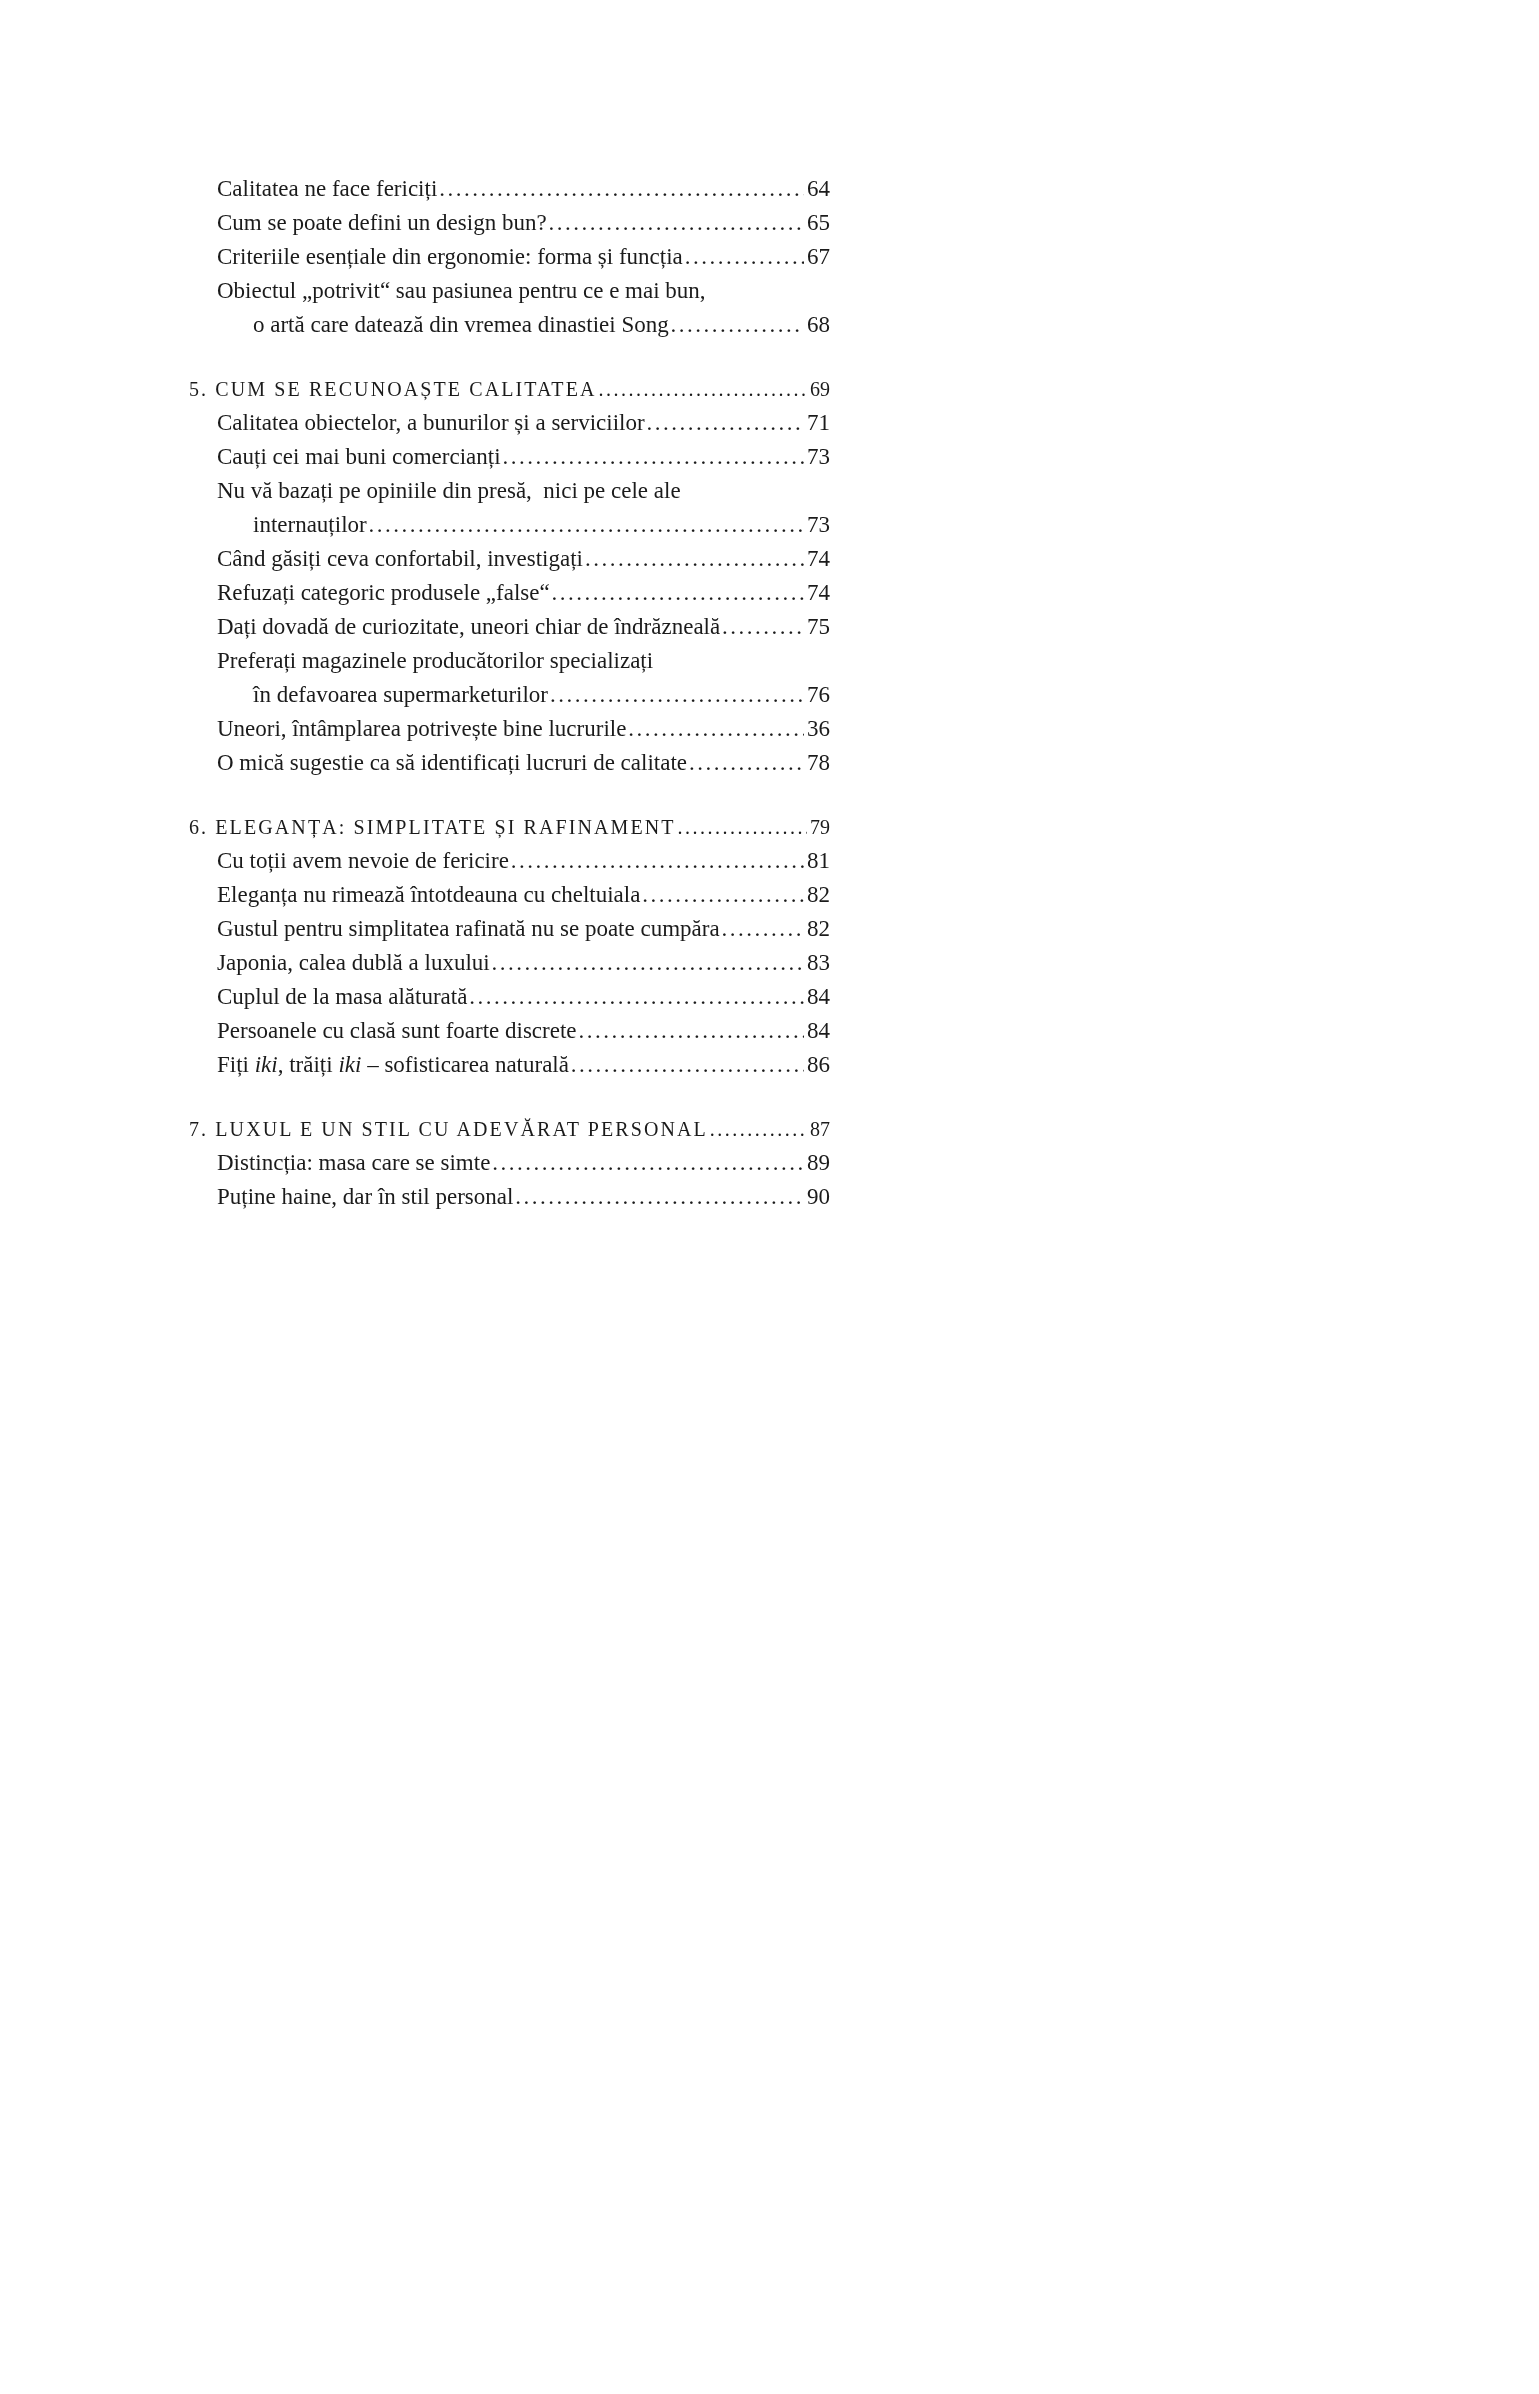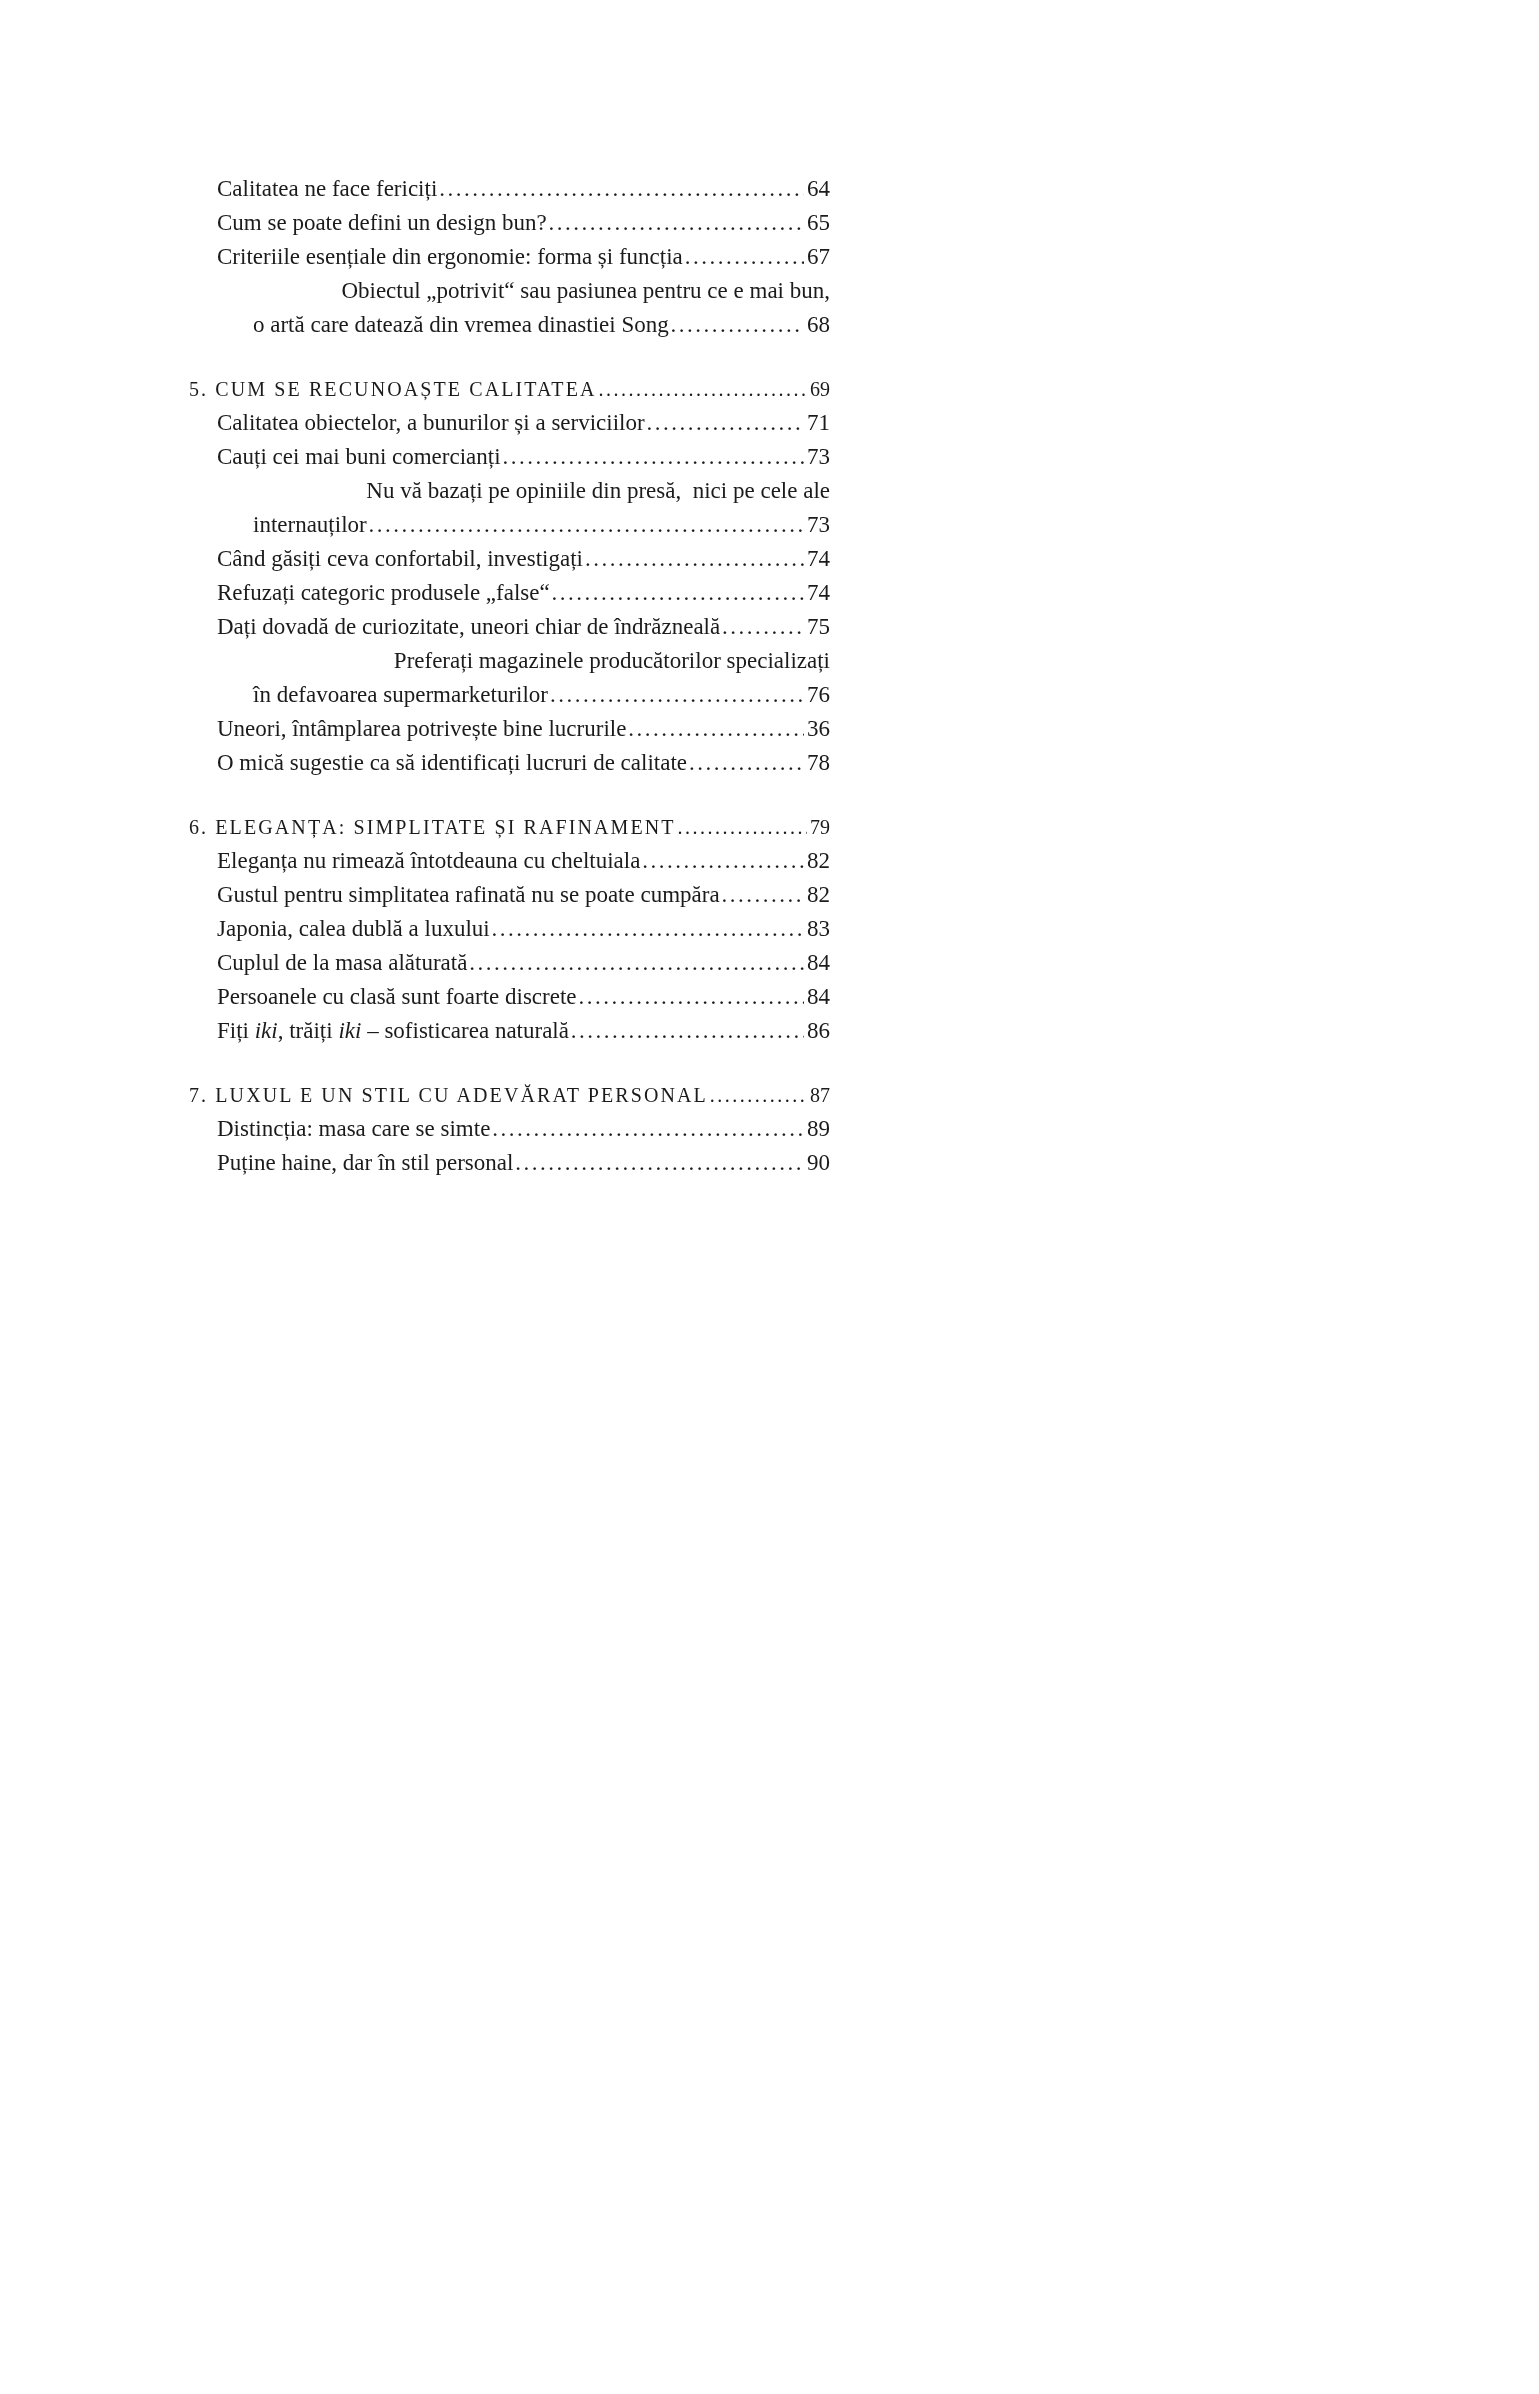"Calitatea ne face fericiți" .entry { justify-content: flex-end -> none }
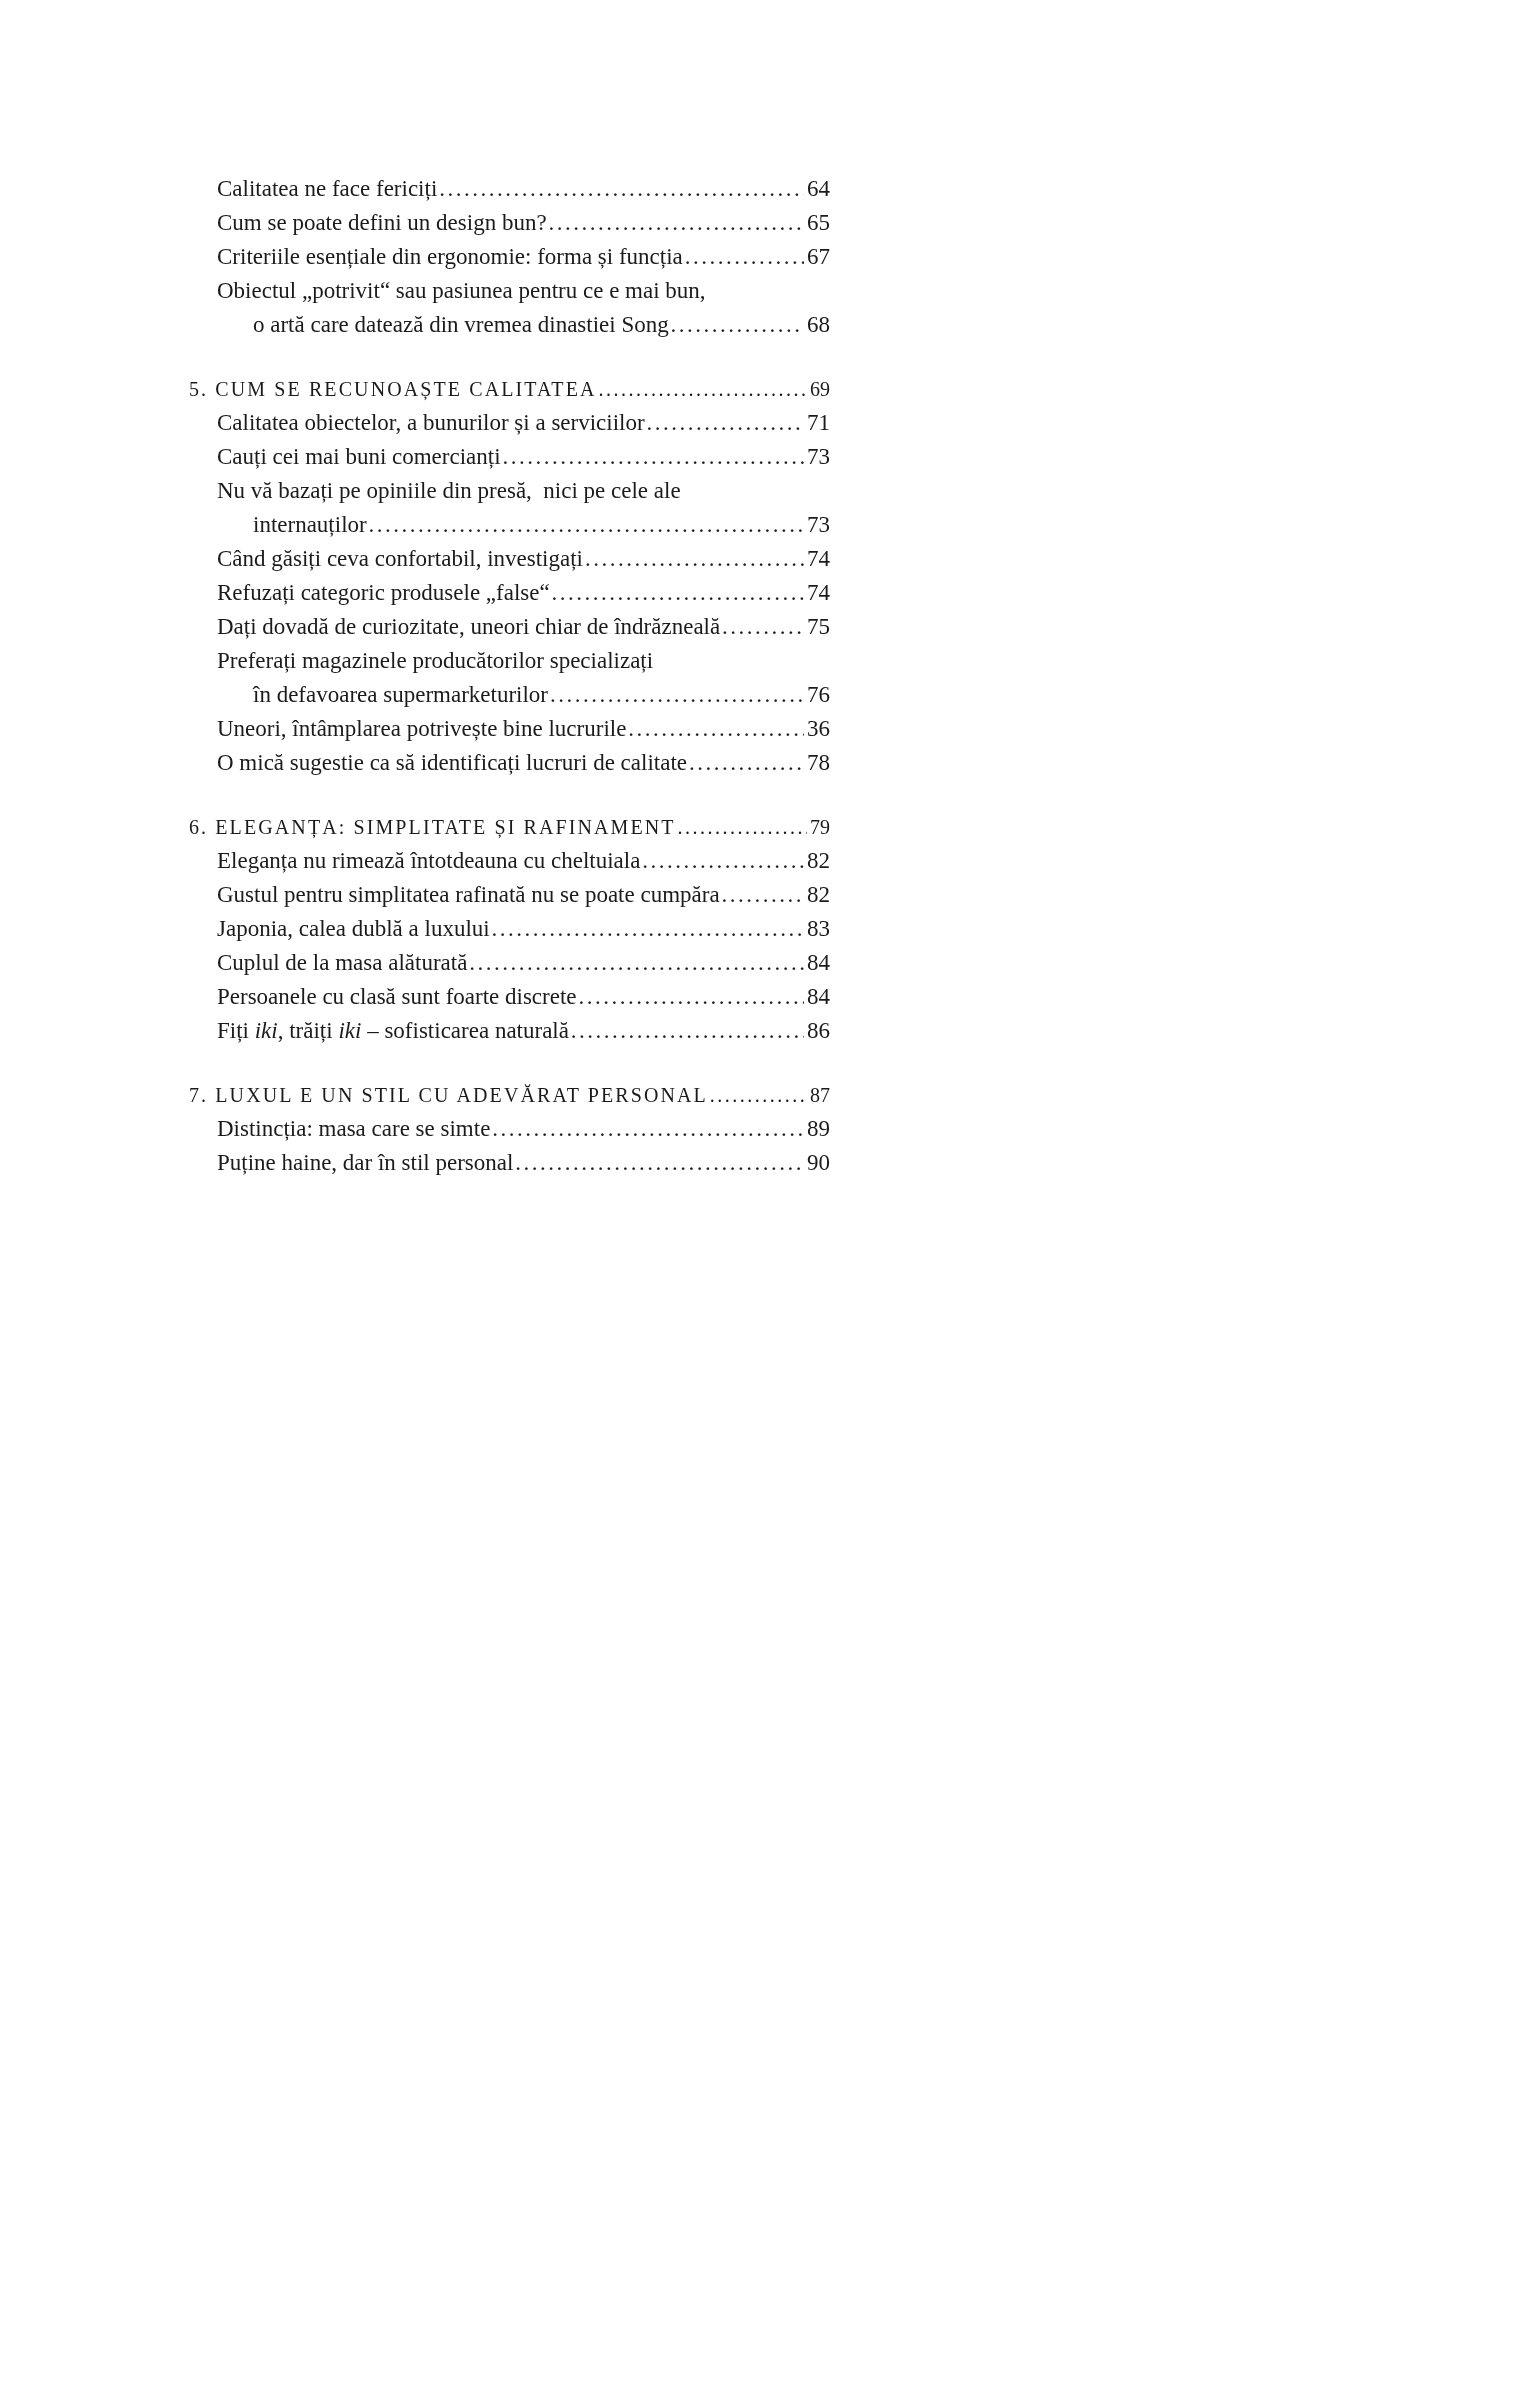"Cu toții avem nevoie de" div.row { html: none -> <div> <span>Cu toții avem nevoie de fericire</span> <span></span> <span>81</span> </div> }
